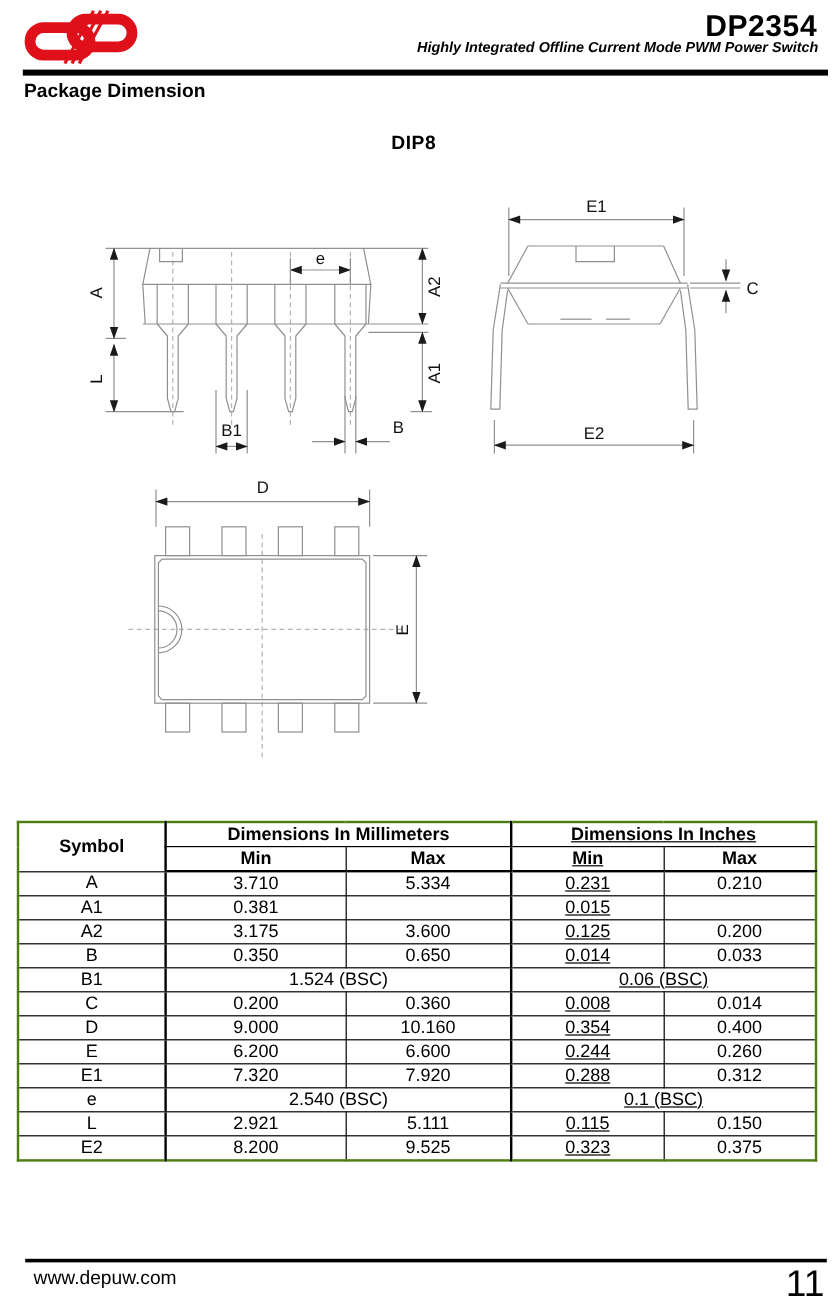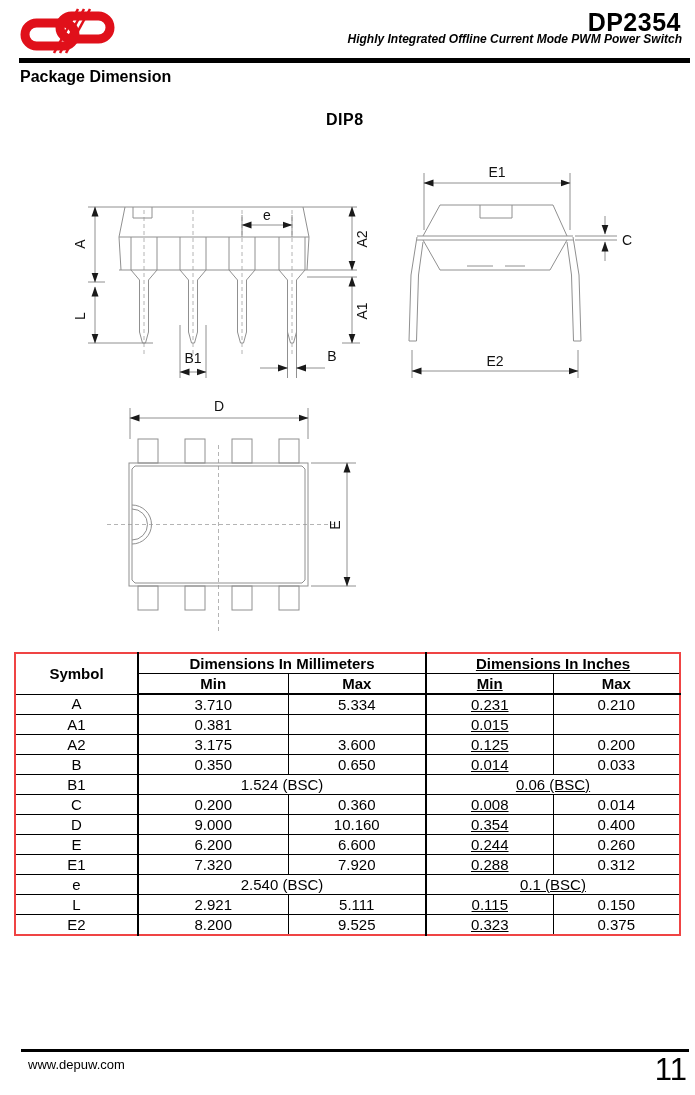"Symbol" .dim-table { border: 2px solid #ef4444 -> 2px solid #4d7c0f; top: 652px -> 684px }
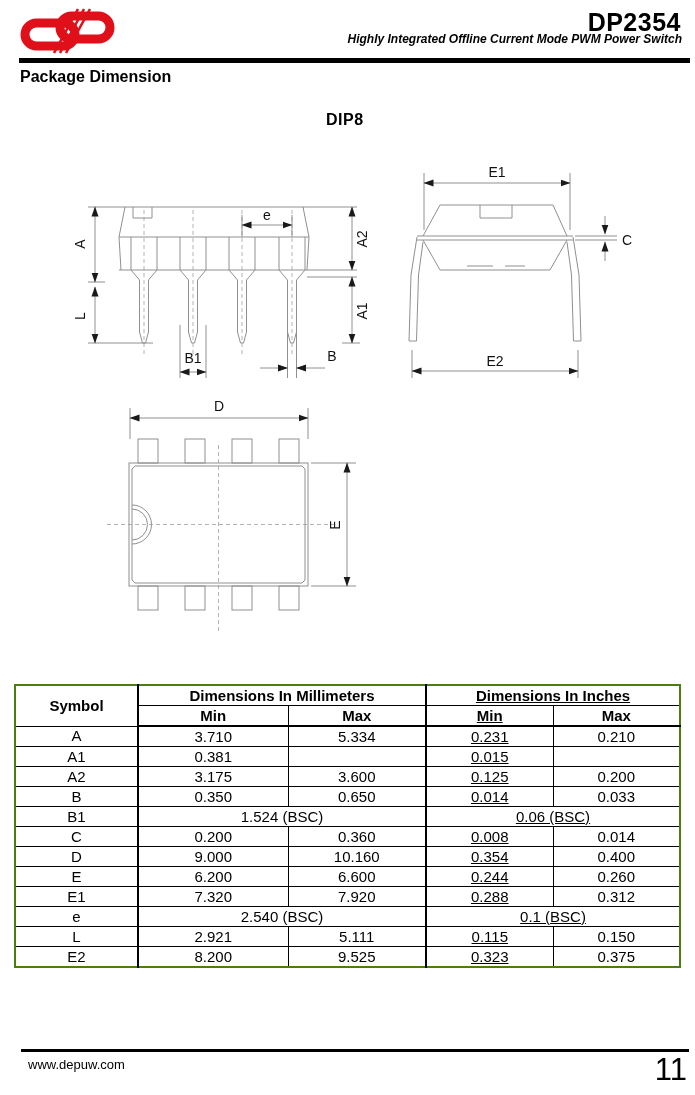"www.depuw.com" .website { font-size: 13px -> 16px }
